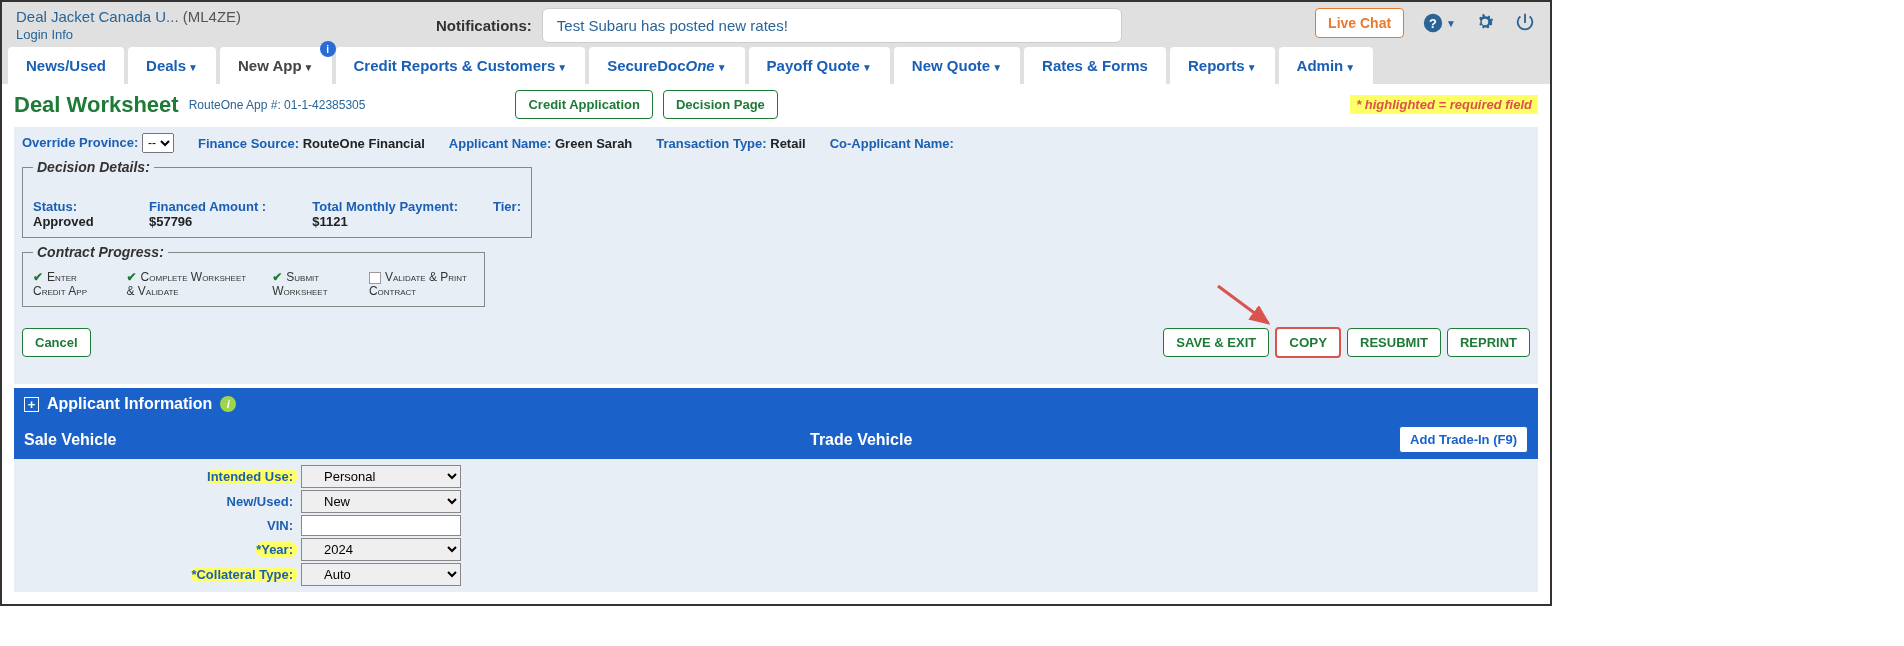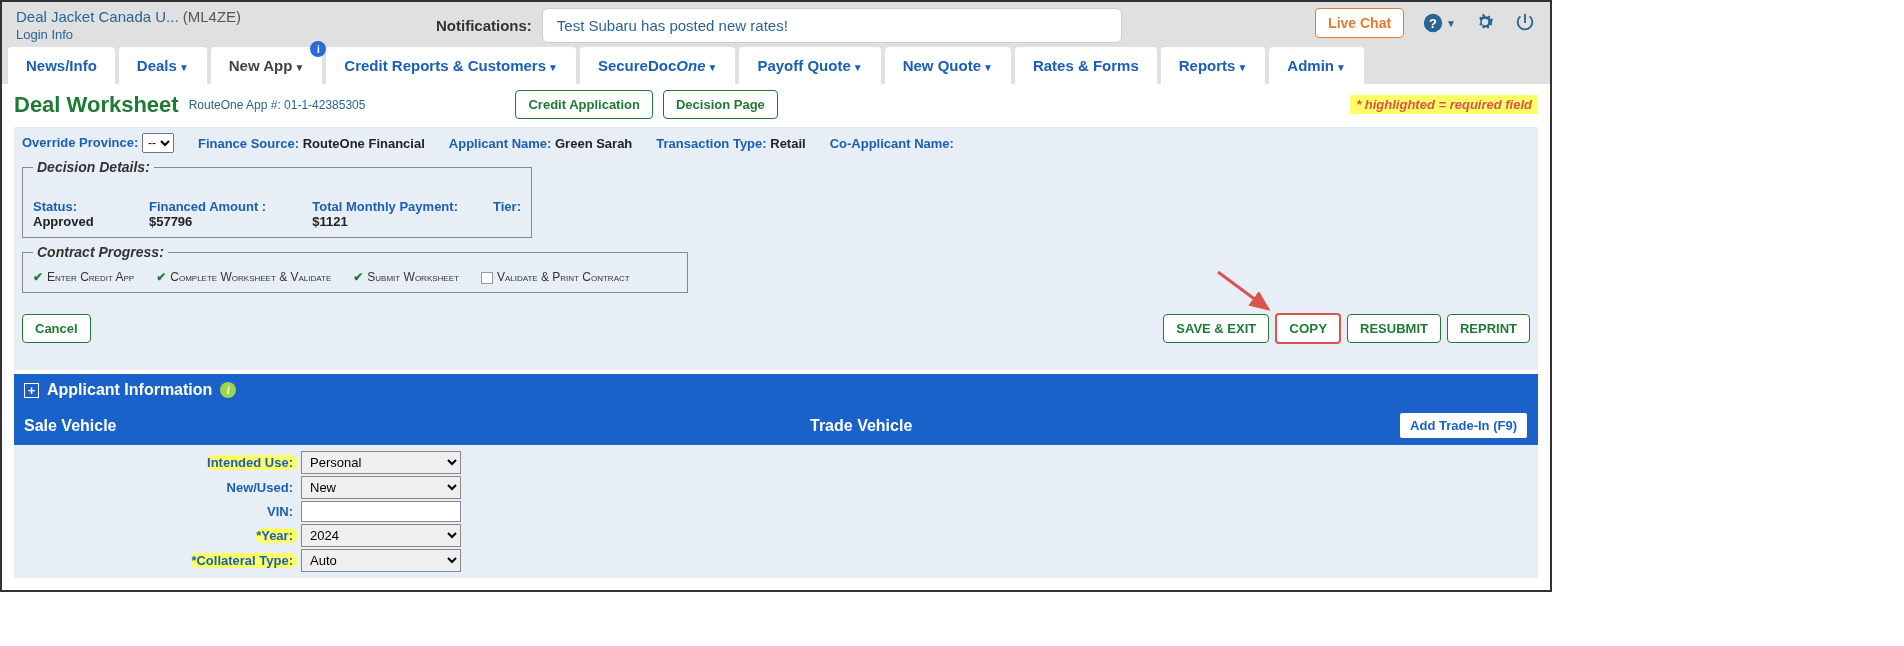"News/Info" div.navtab { text: News/Info -> News/Used }
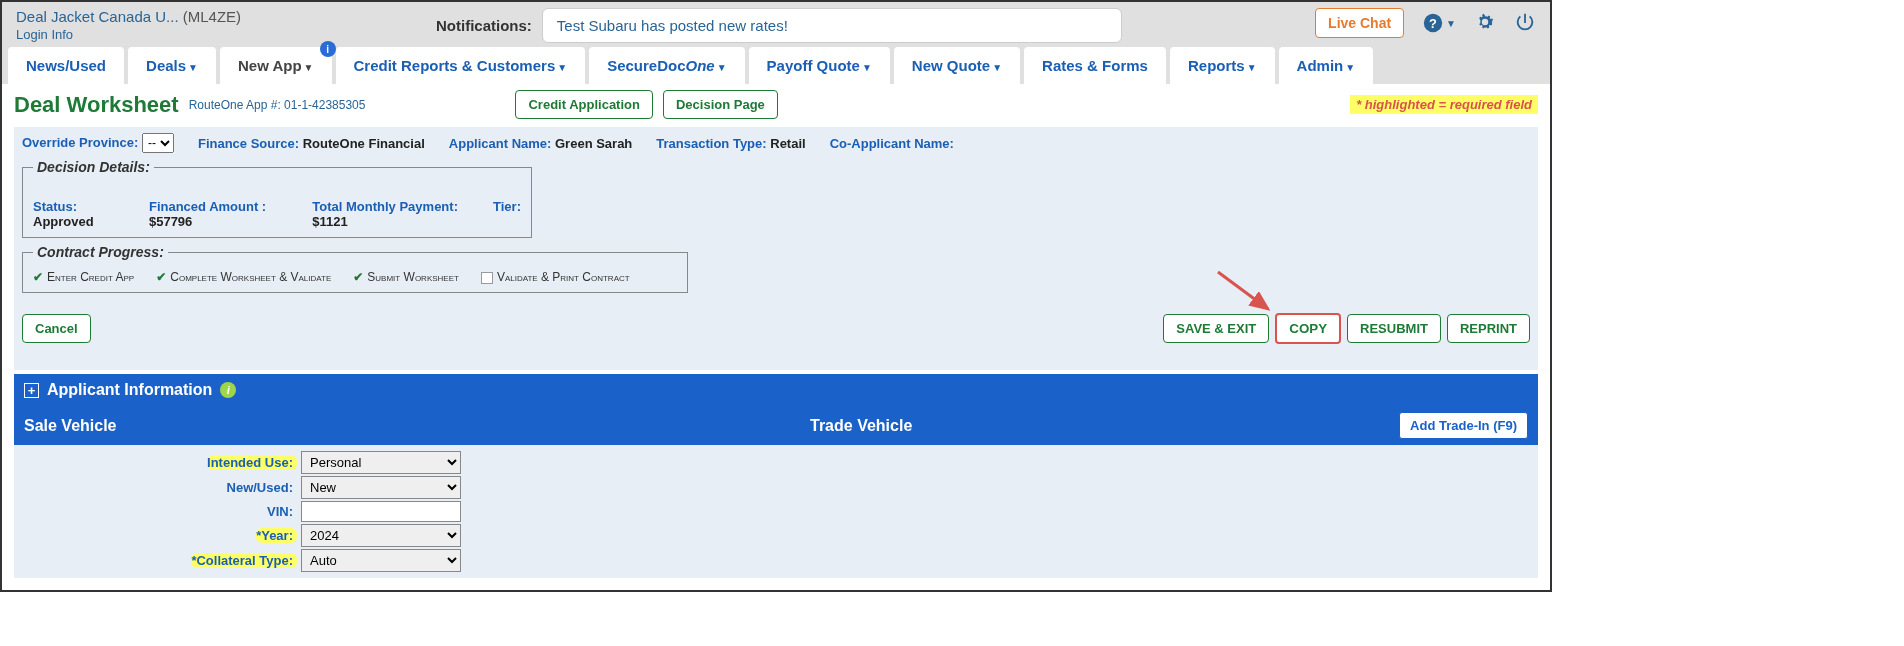"Contract Progress:" .progress-fieldset { width: 666px -> 463px }
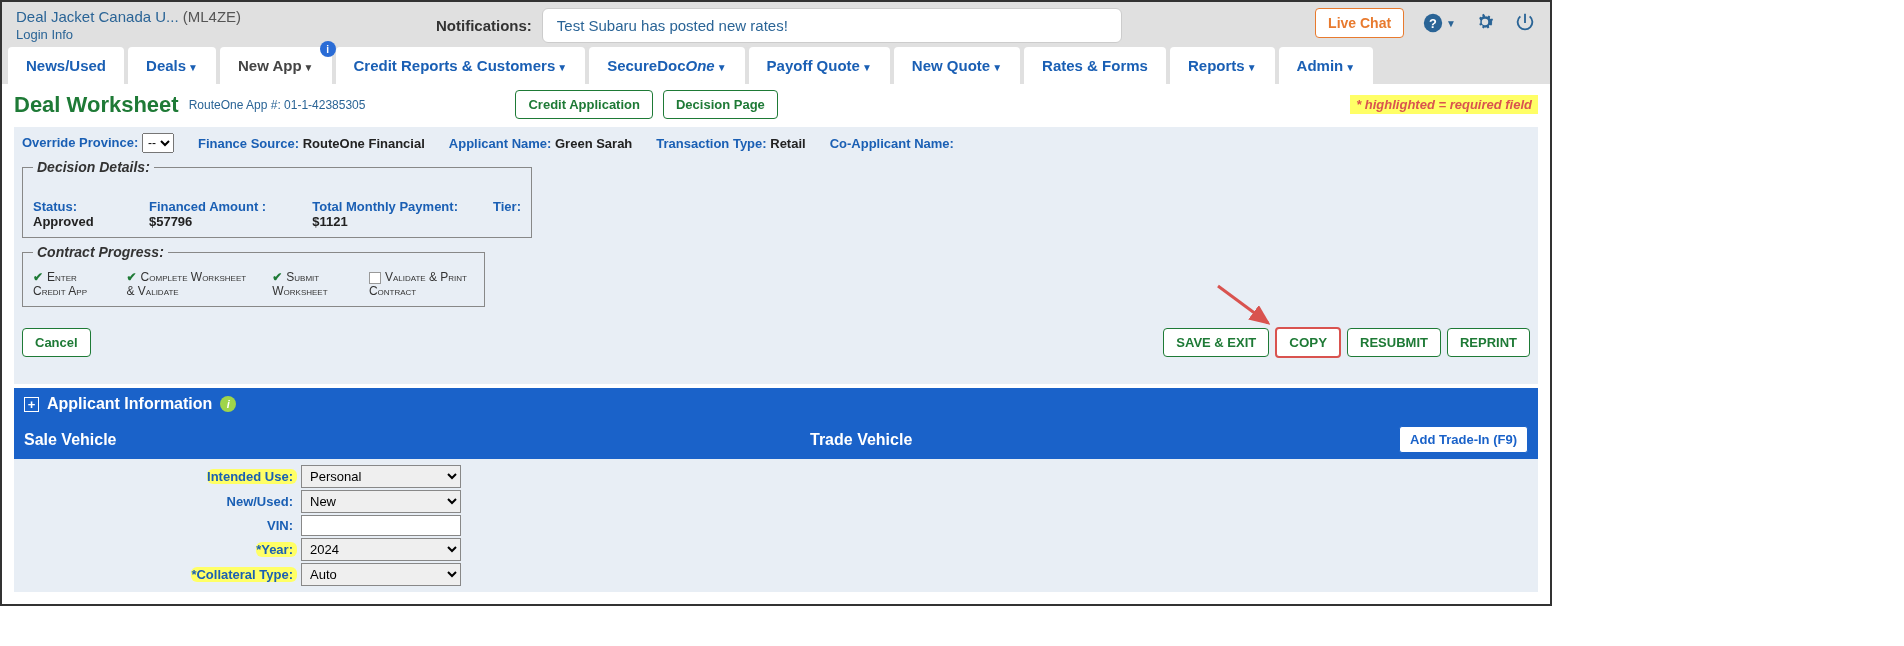"Personal" .form-input, .form-select { padding: 2px 4px -> 2px 18px }
